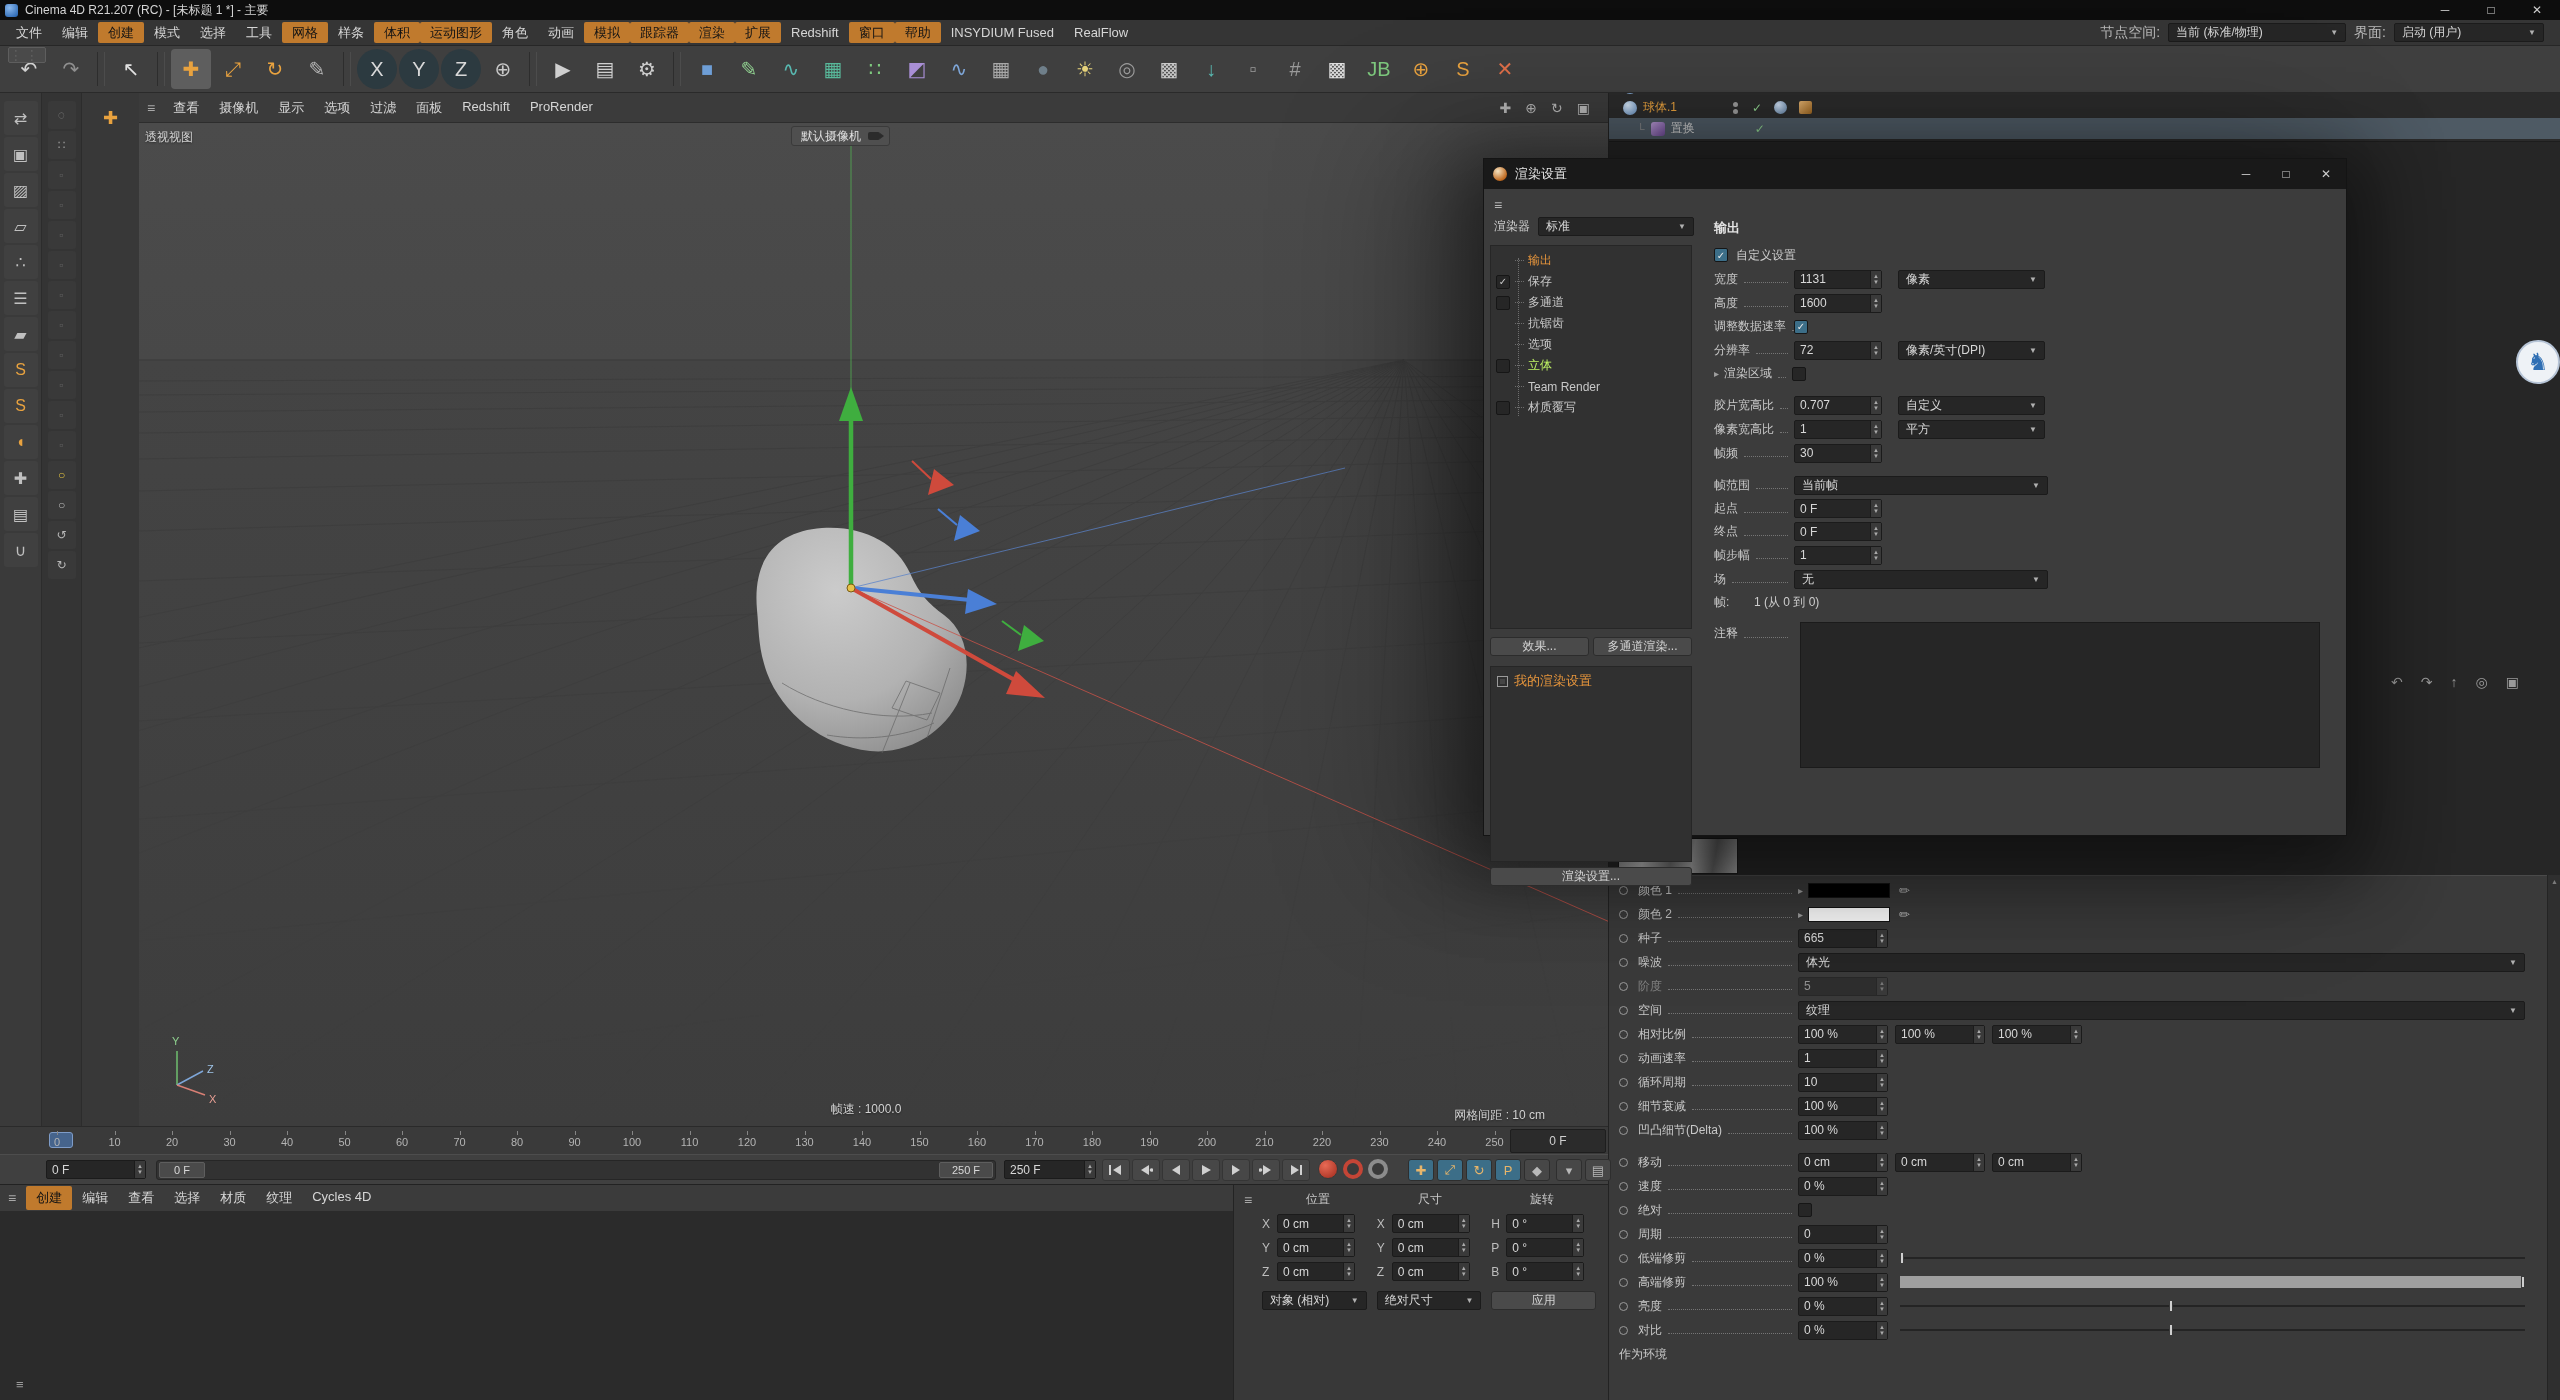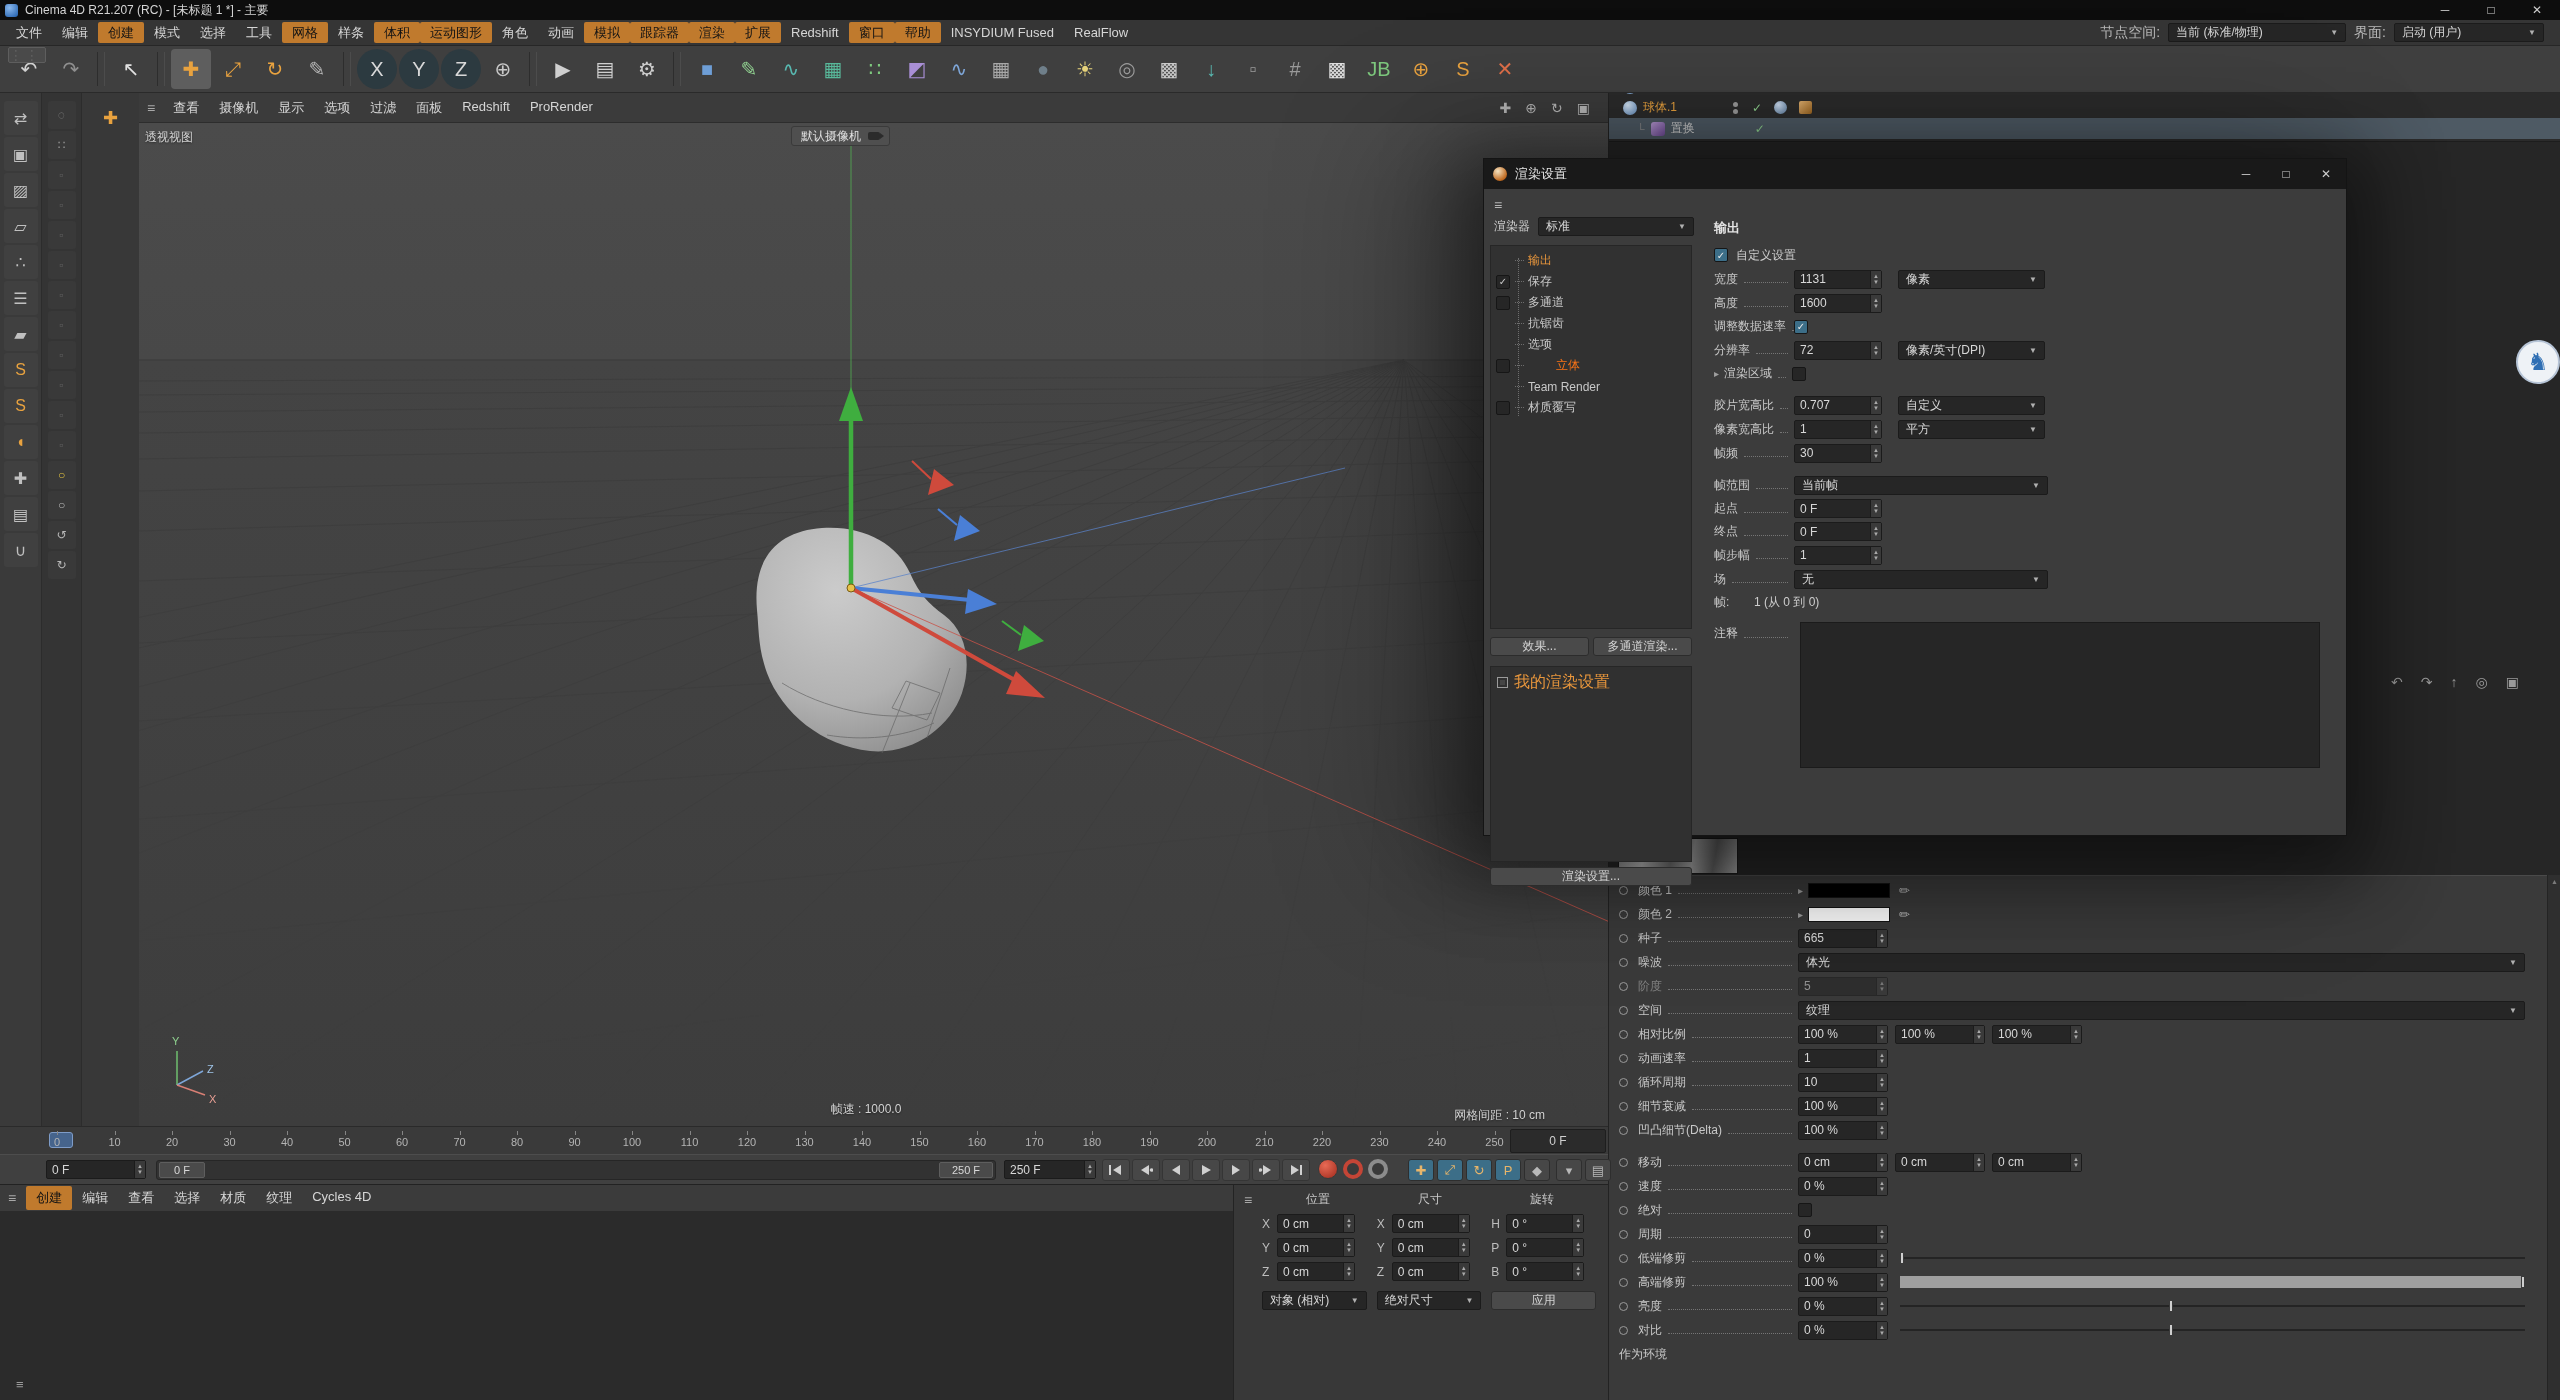"立体" span.lab { color: #f97316 -> #bef264; margin-left: 28px -> none }
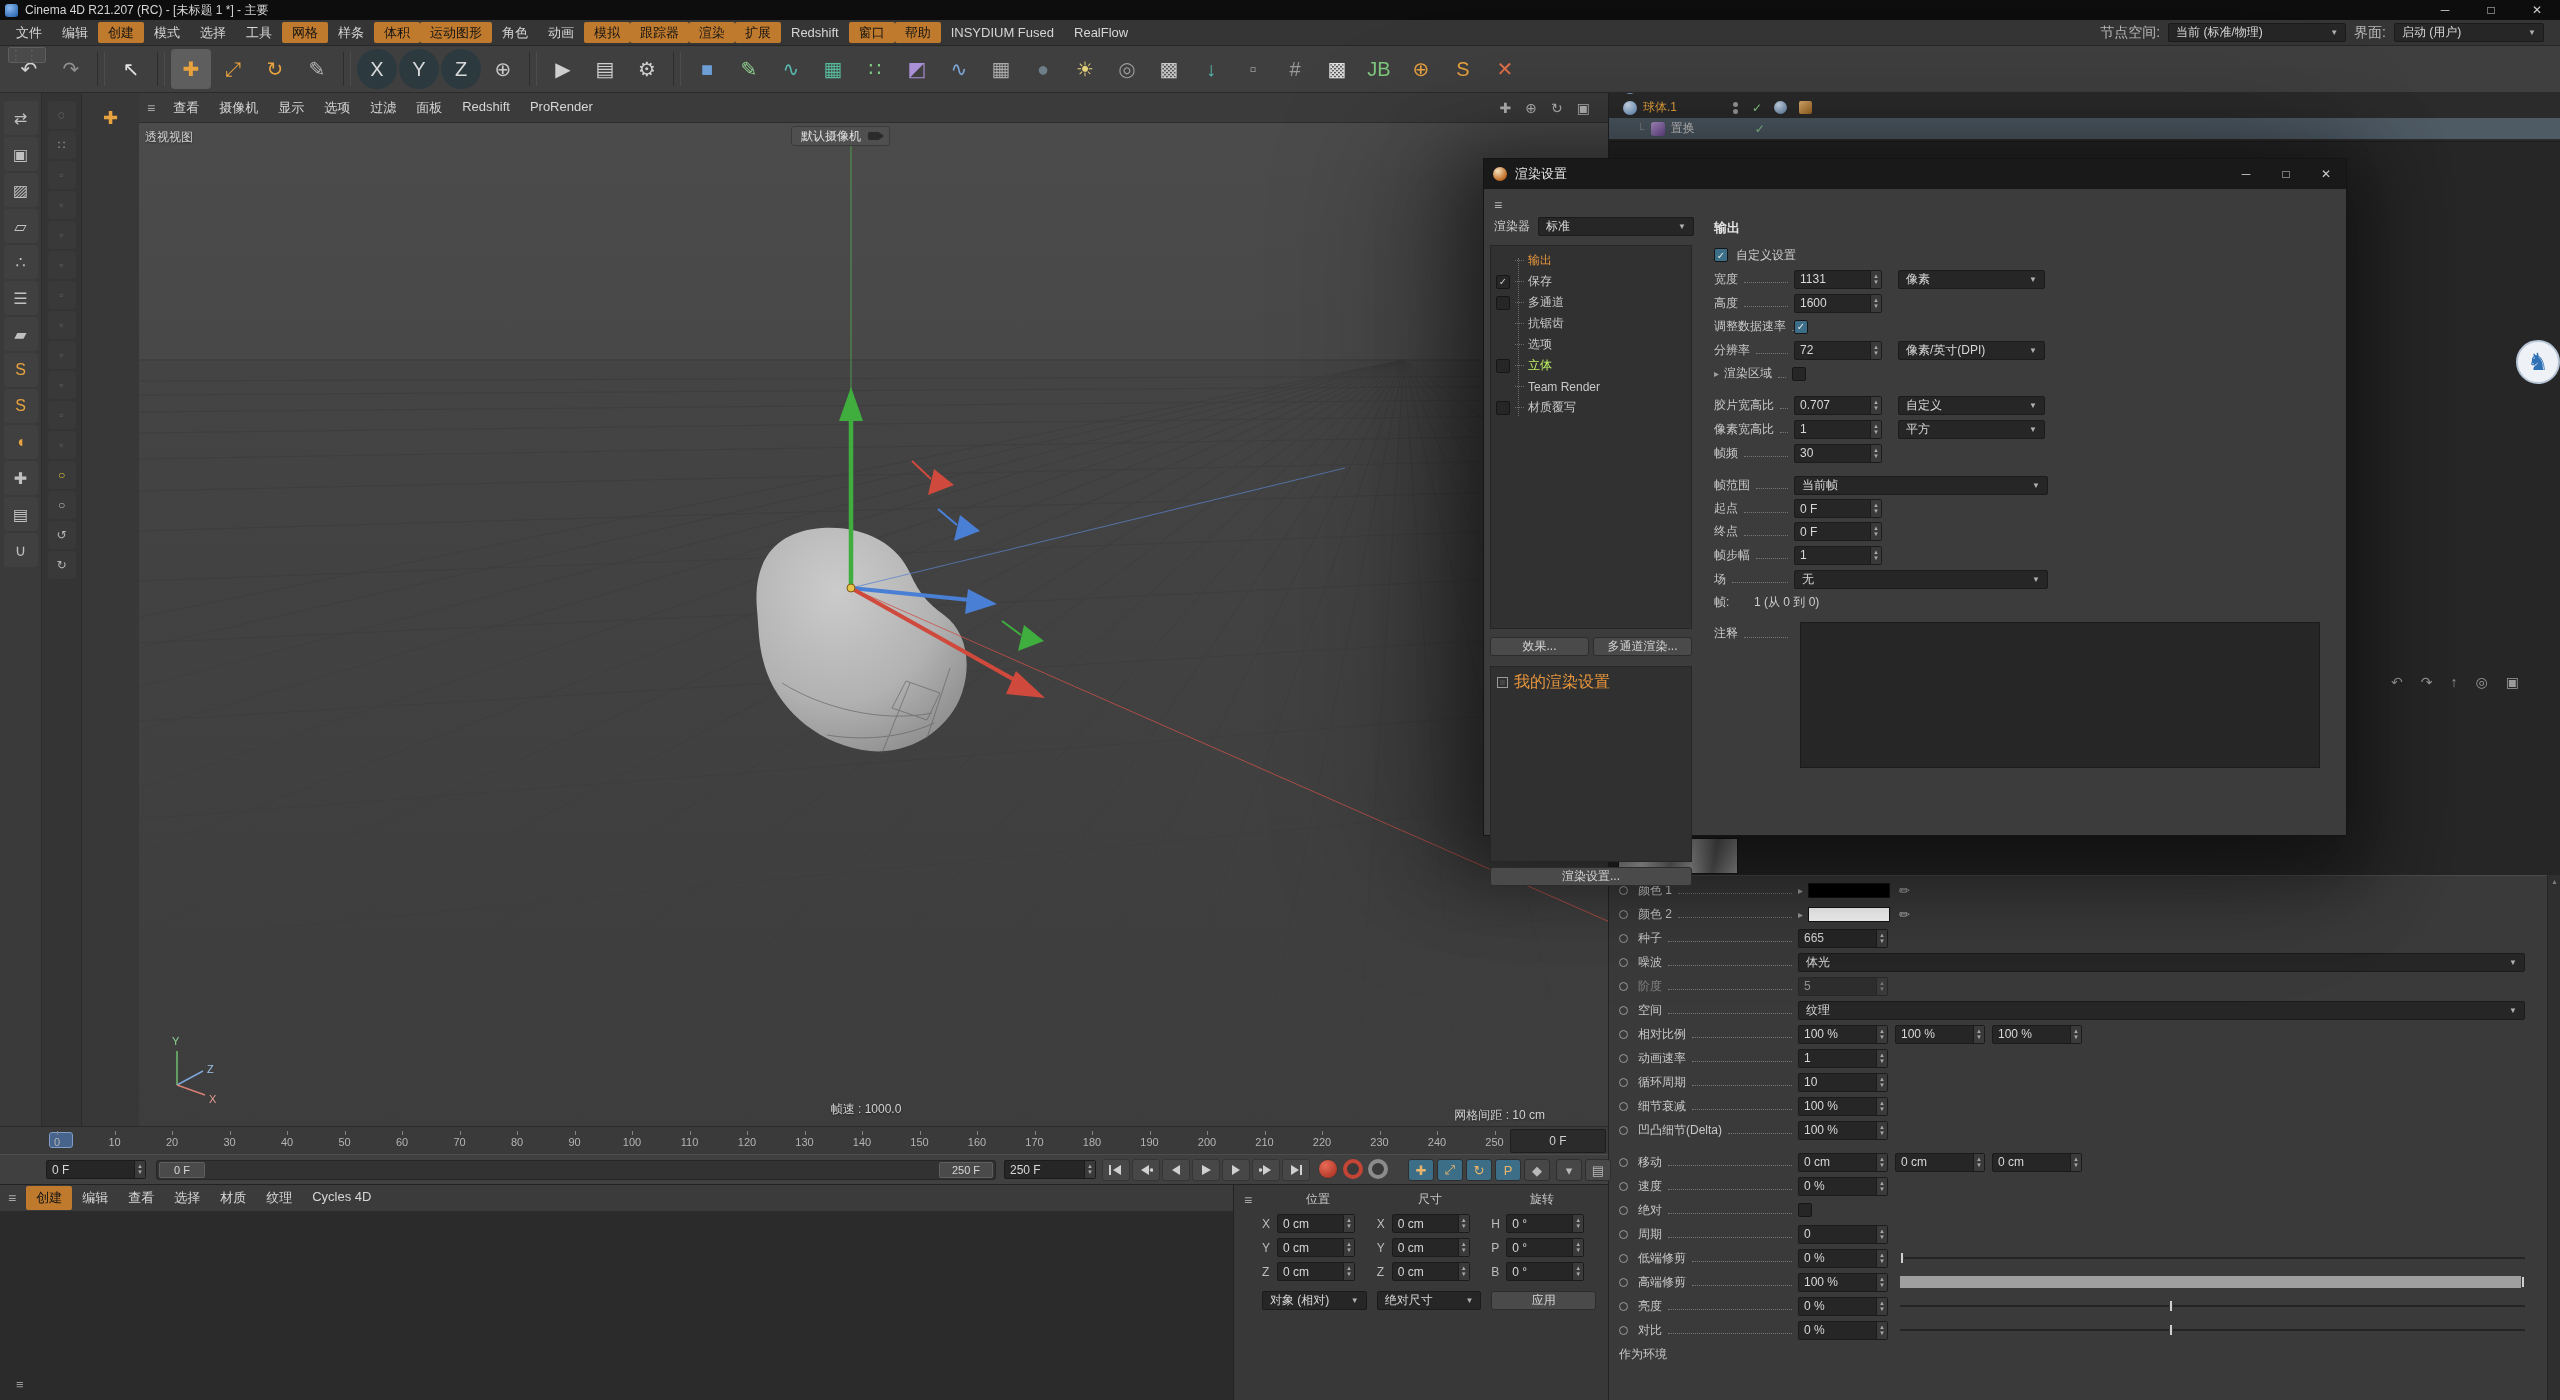"我的渲染设置" span { font-size: 16px -> 13px }
